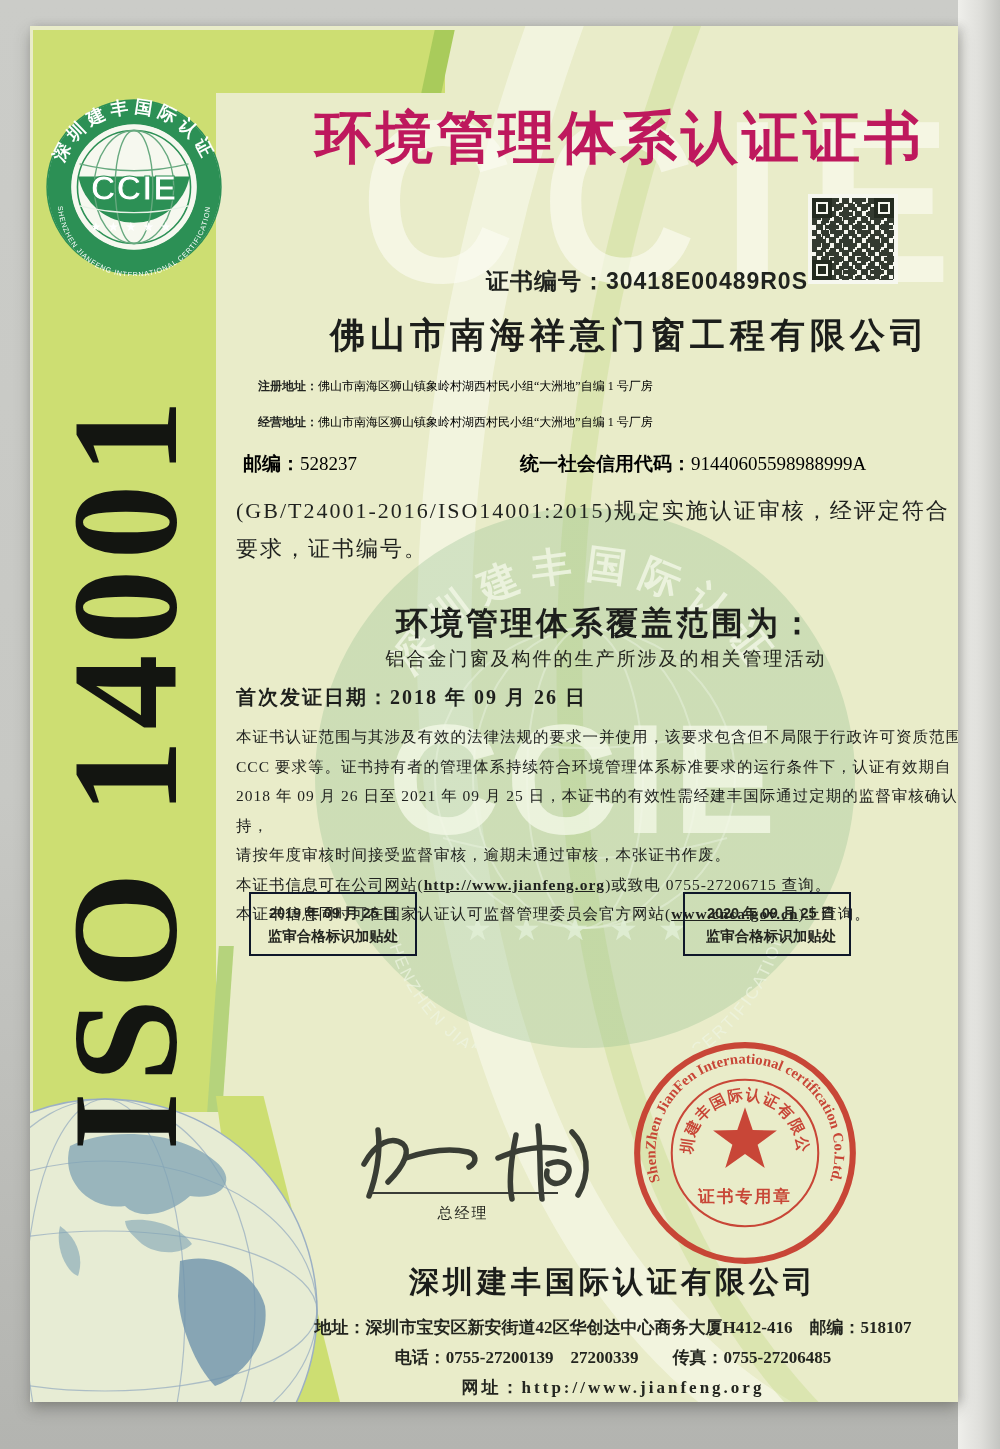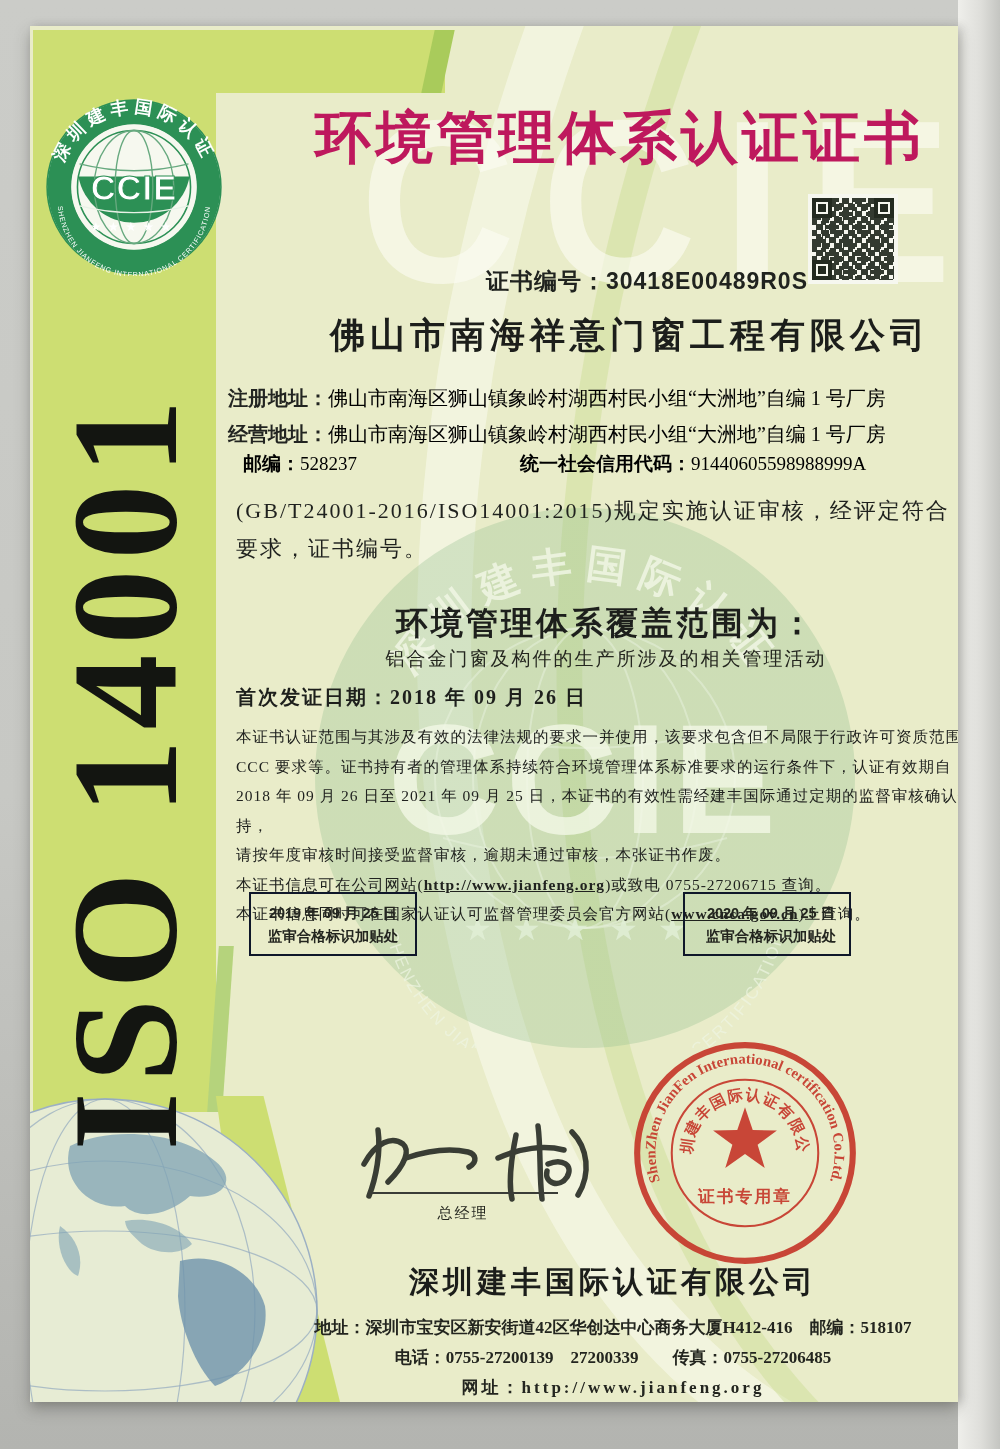"注册地址：佛山市南海区狮山镇象岭村湖西村民小组“大洲地”自编 1 号厂房" .addr-row { font-size: 20px -> 12px; left: 198px -> 228px; margin-top: 7px -> none }
